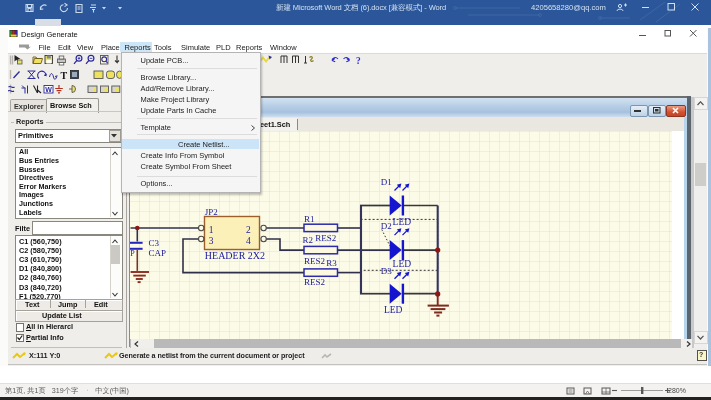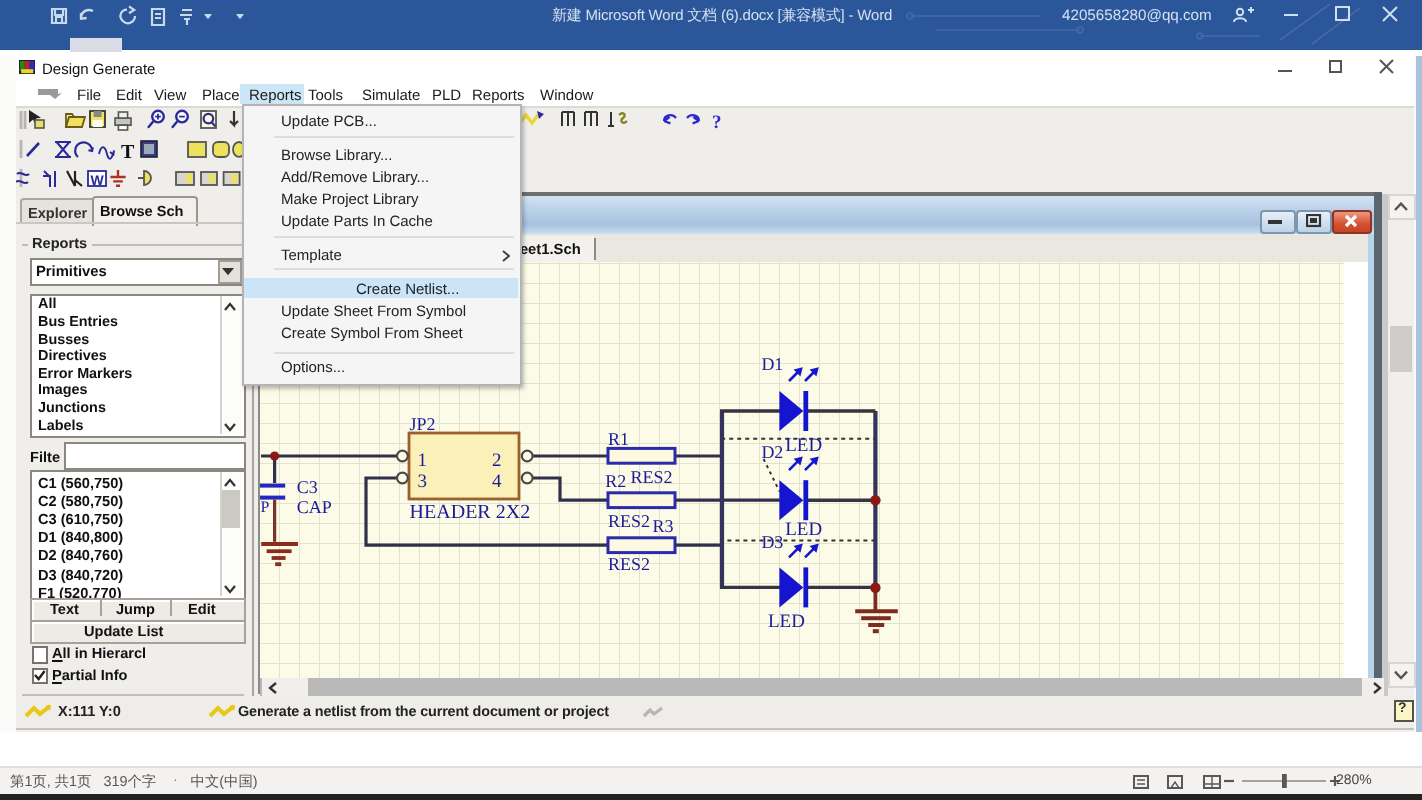"Update Sheet From Symbol" div.t { text: Update Sheet -> Create Info }
